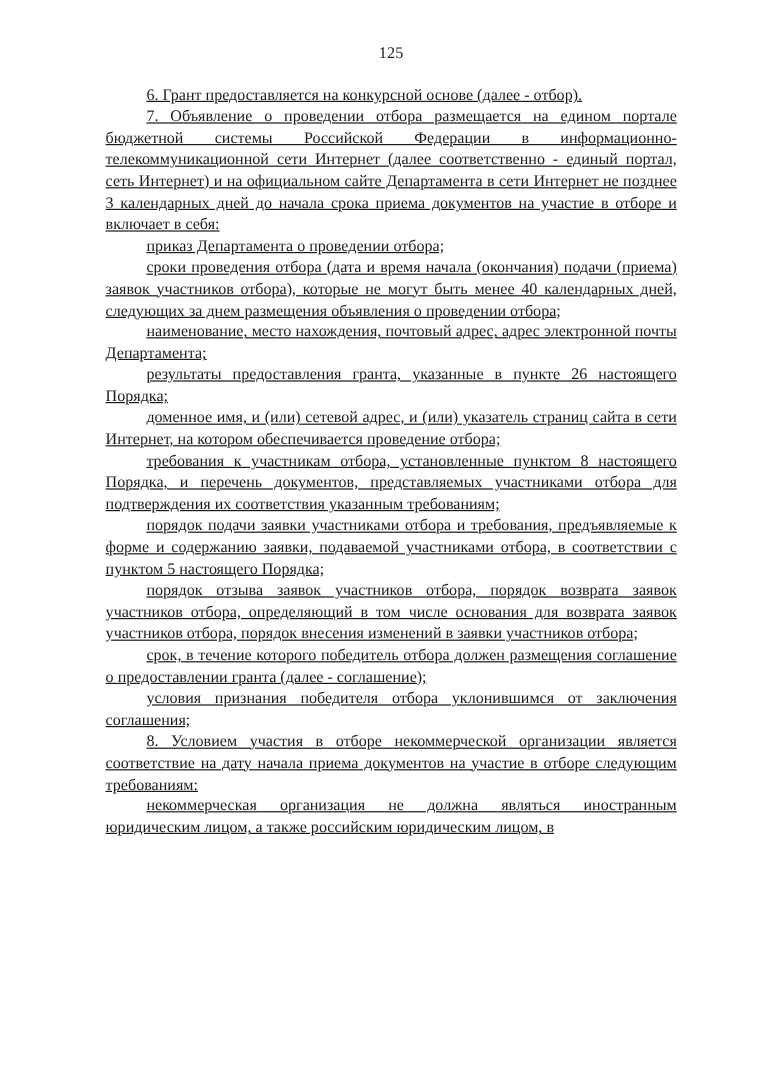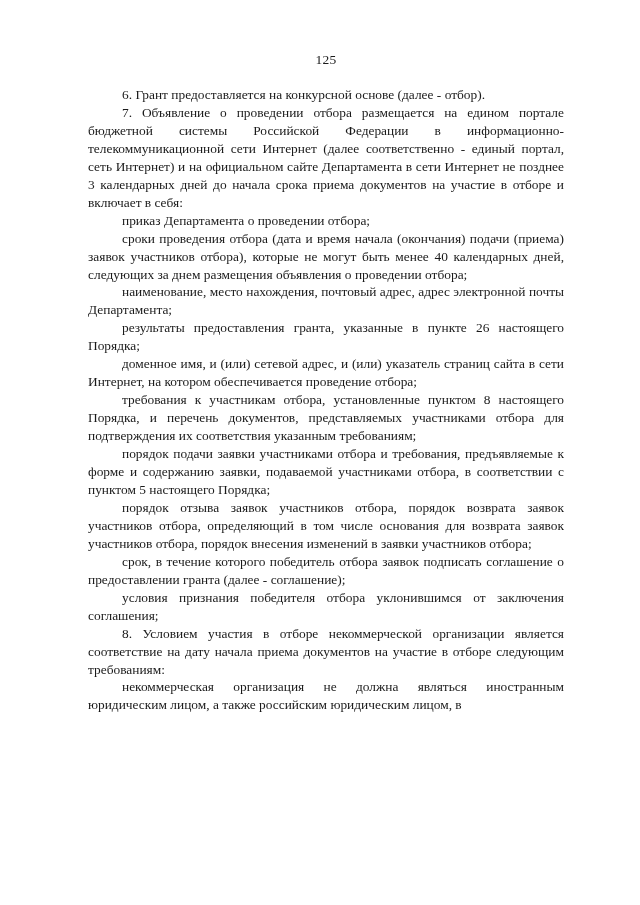"125" .page-number { margin: 16px 0 18px 0 -> 0 0 18px 0 }
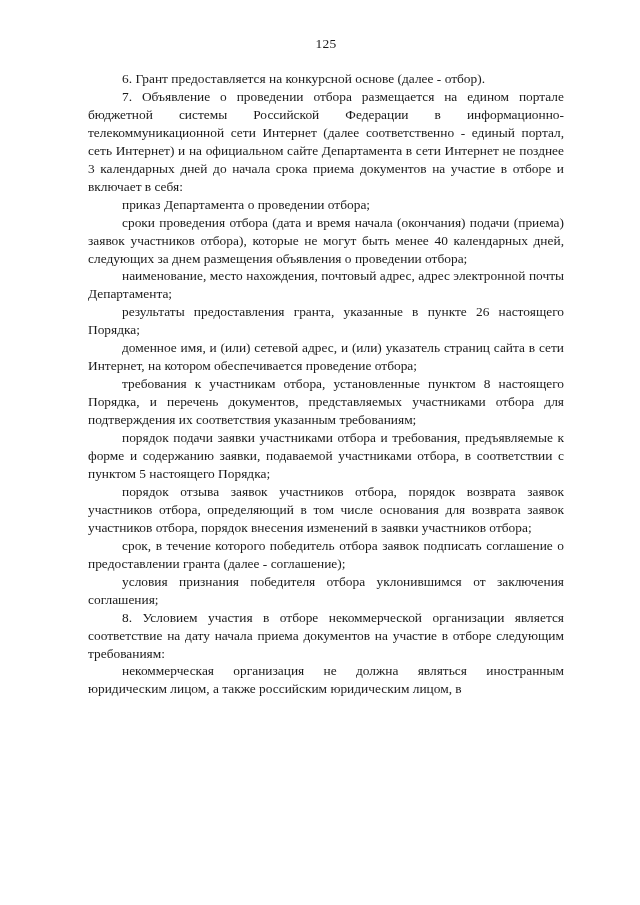"6. Грант предоставляется на конкурсной" .body-text p { text-decoration: none -> underline }
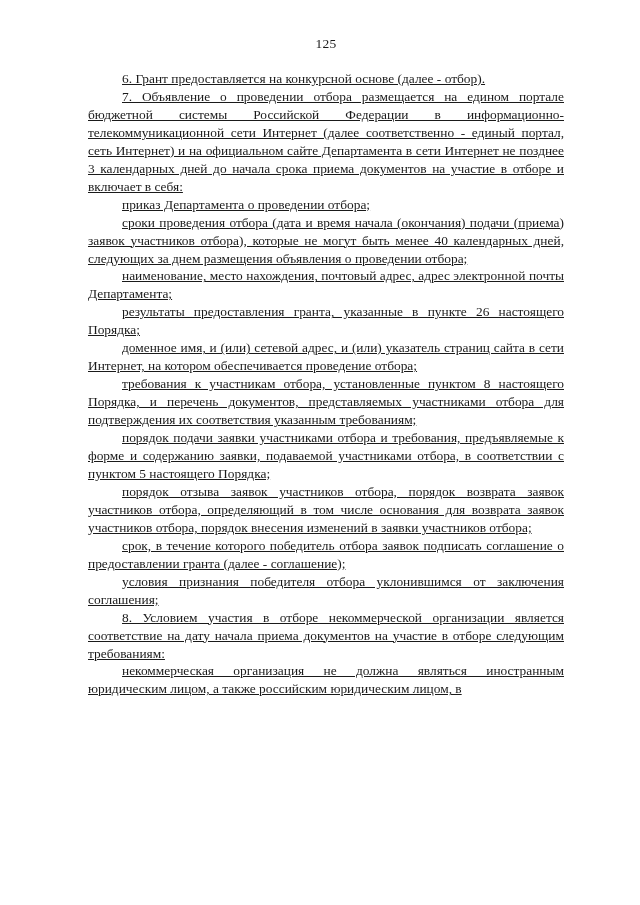"срок, в течение которого победитель" p { text: заявок подписать -> должен размещения }
